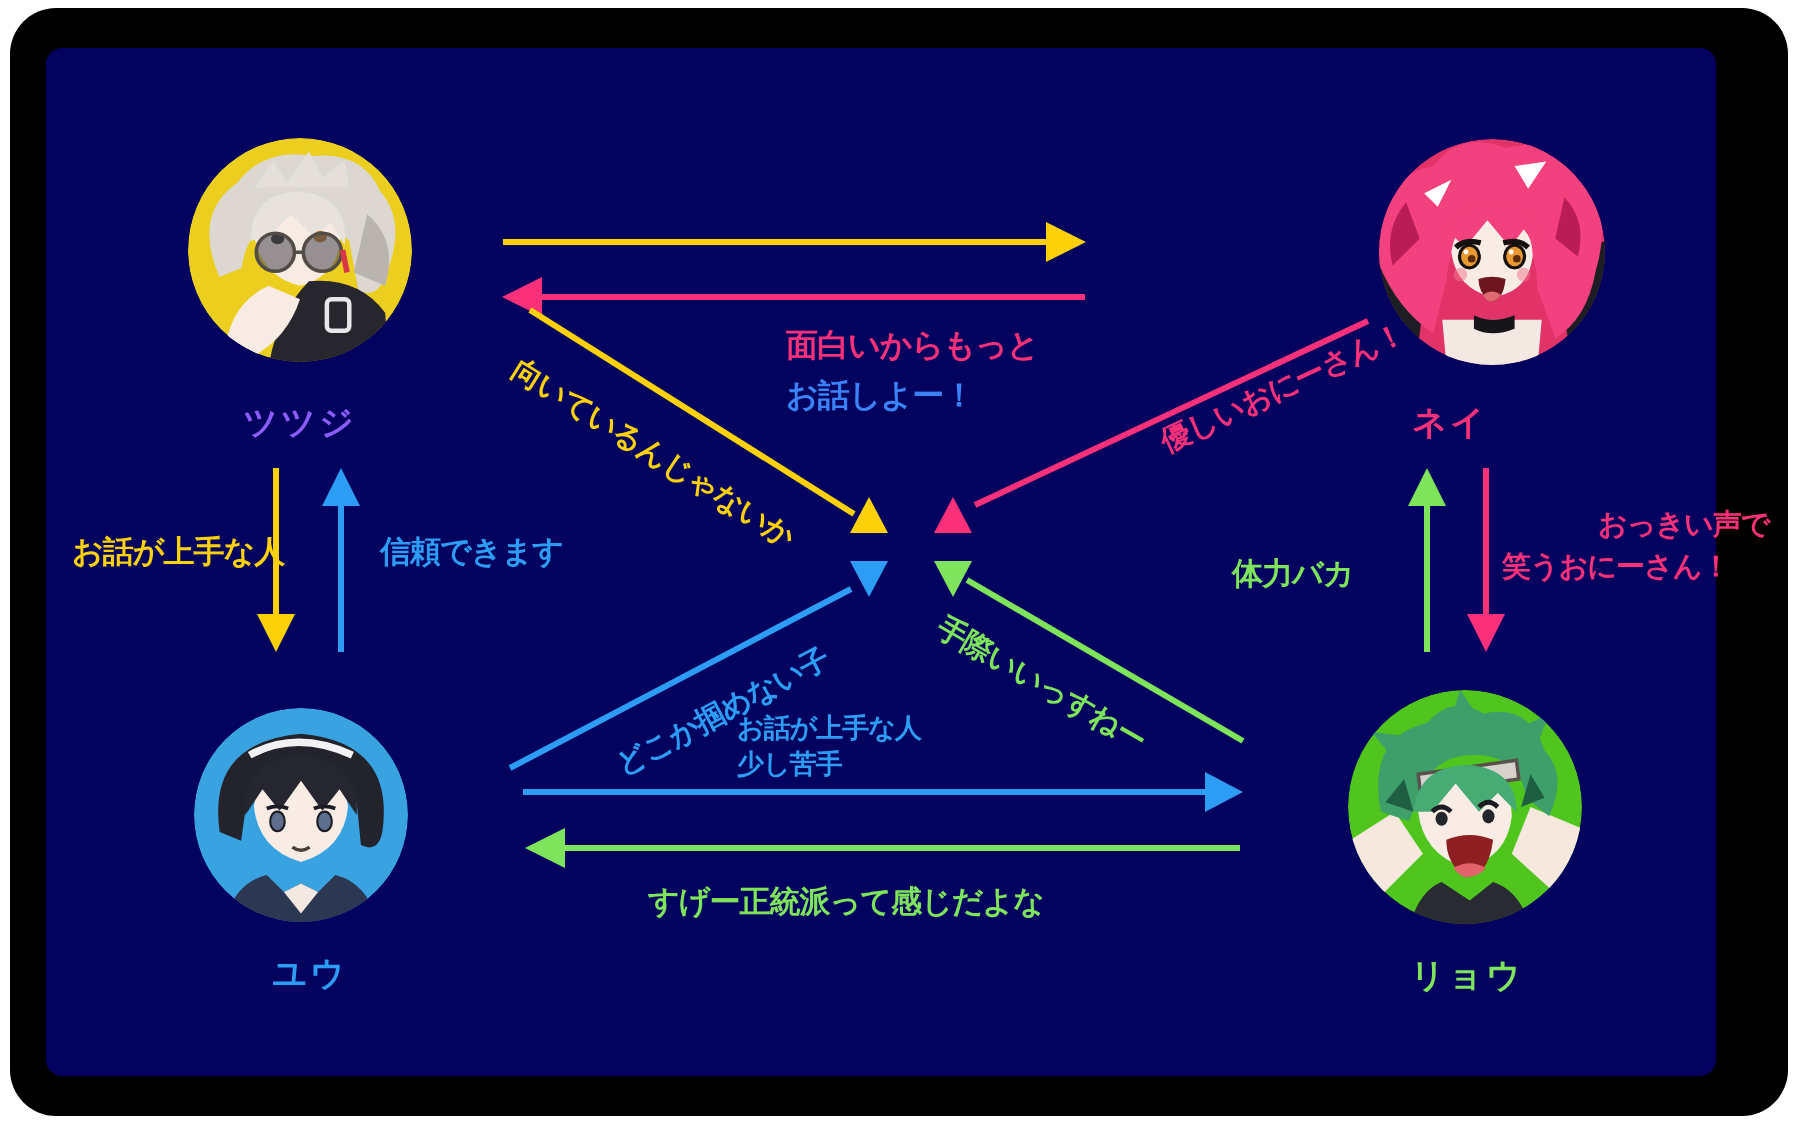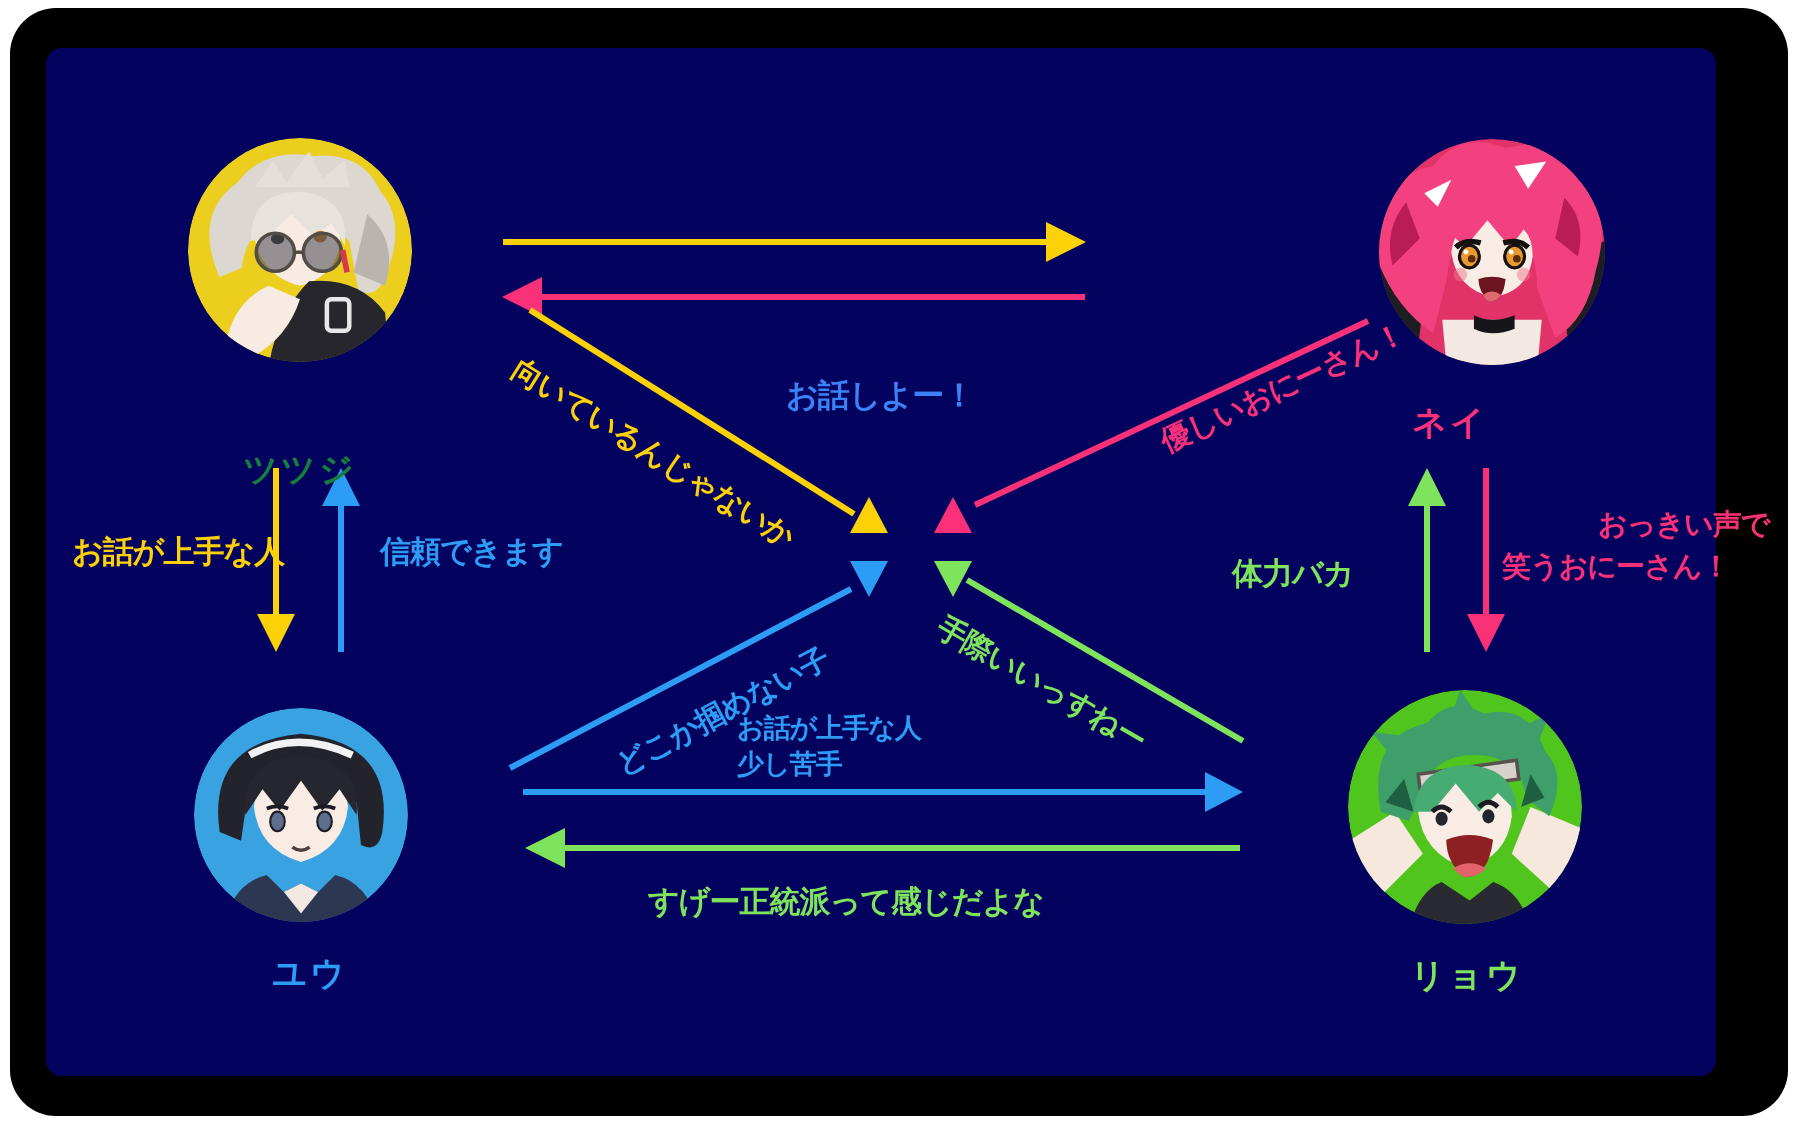"面白いからもっと" div.lbl { html: none -> <div>面白いからもっと</div> }
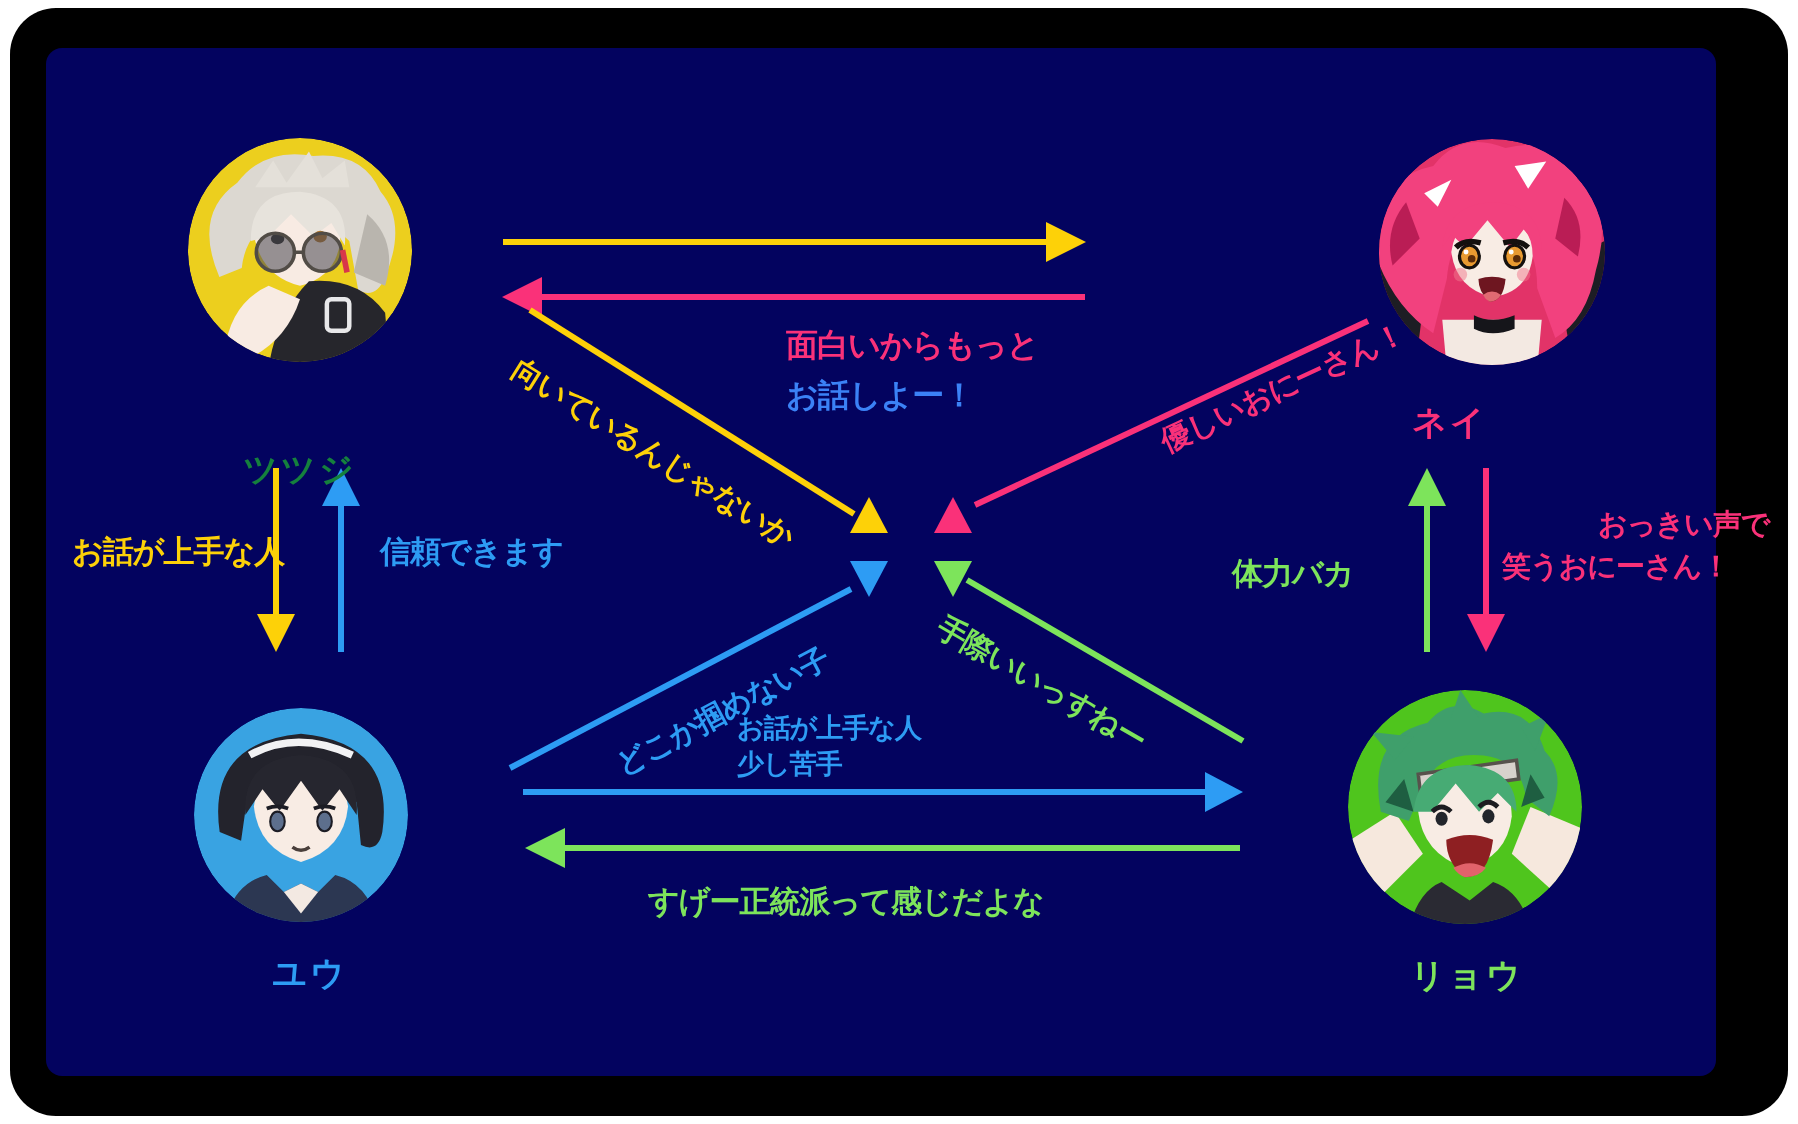"ツツジ" div.cname { color: #15803d -> #8b5cf6; margin-top: 47px -> none }
